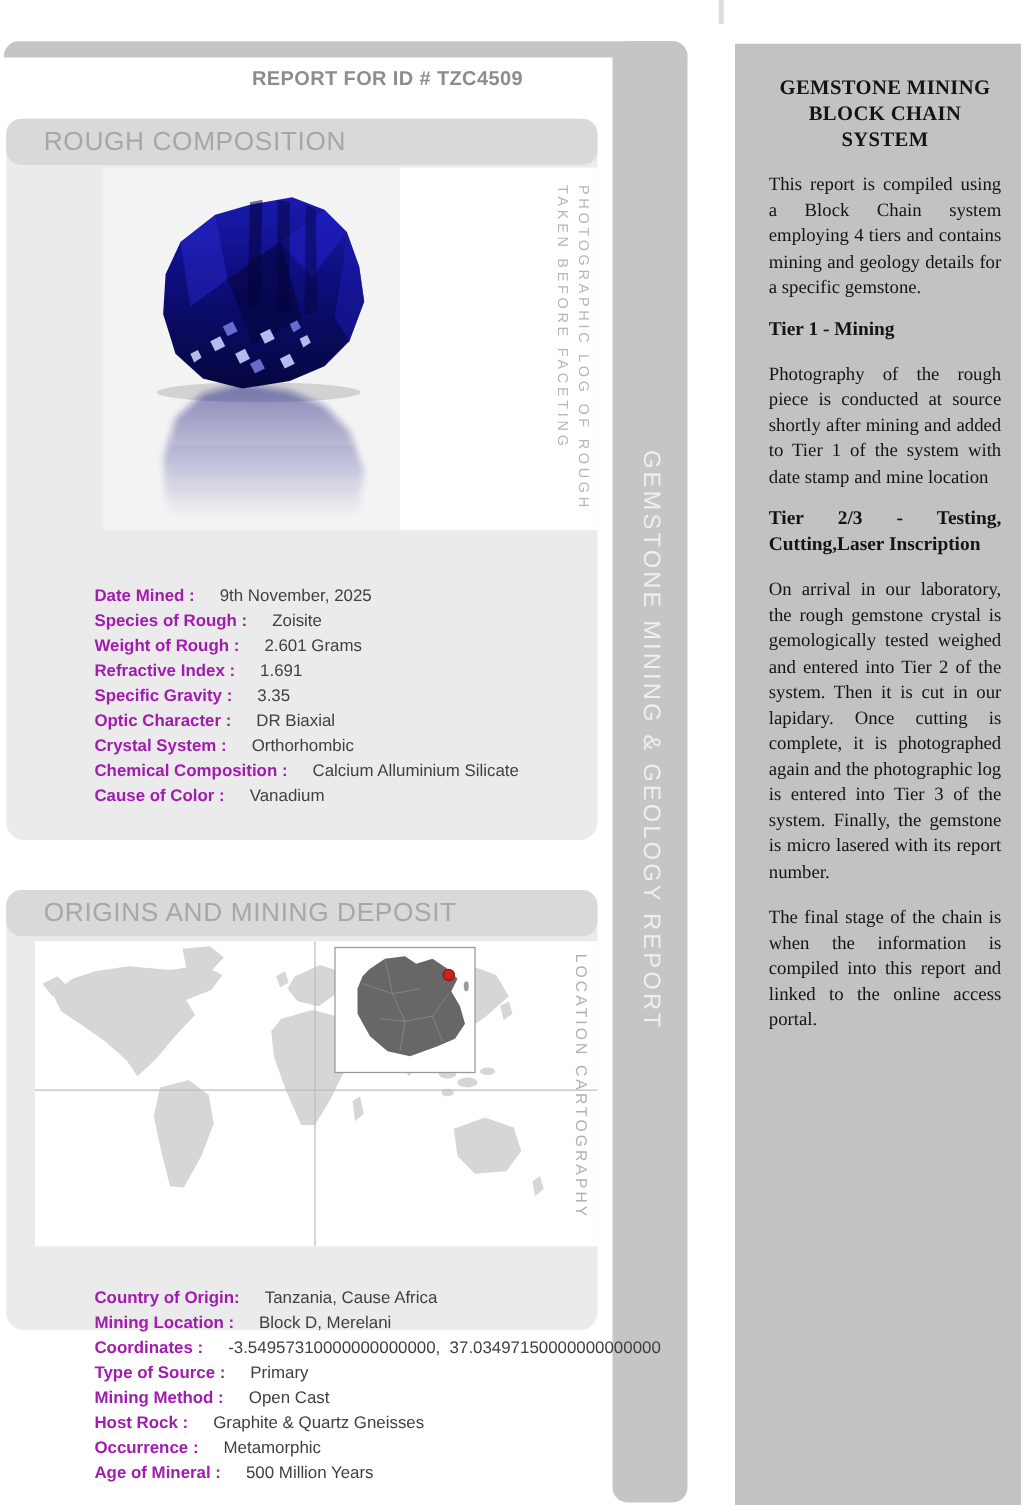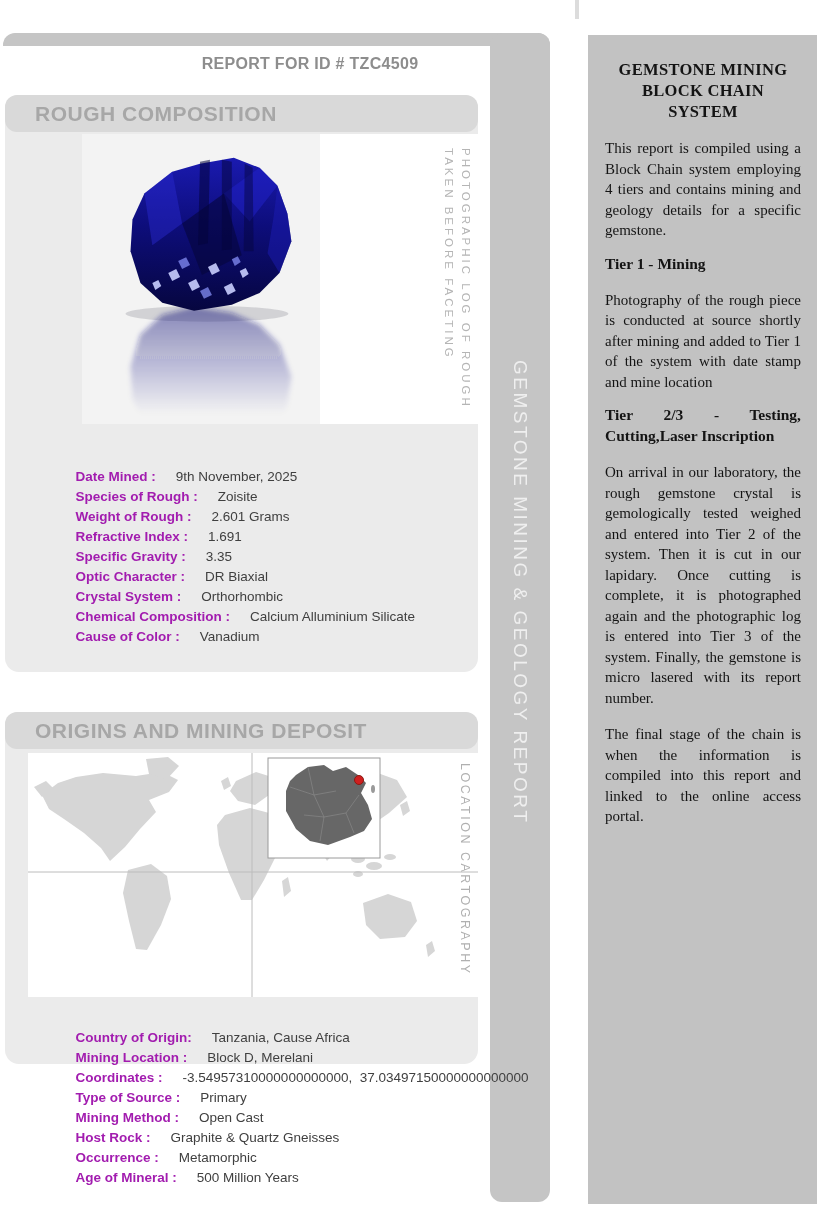"GEMSTONE MINING BLOCK CHAIN SYSTEM" .sidebar-inner { padding: 24px 16px 0 17px -> 24px 16px 0 27px }
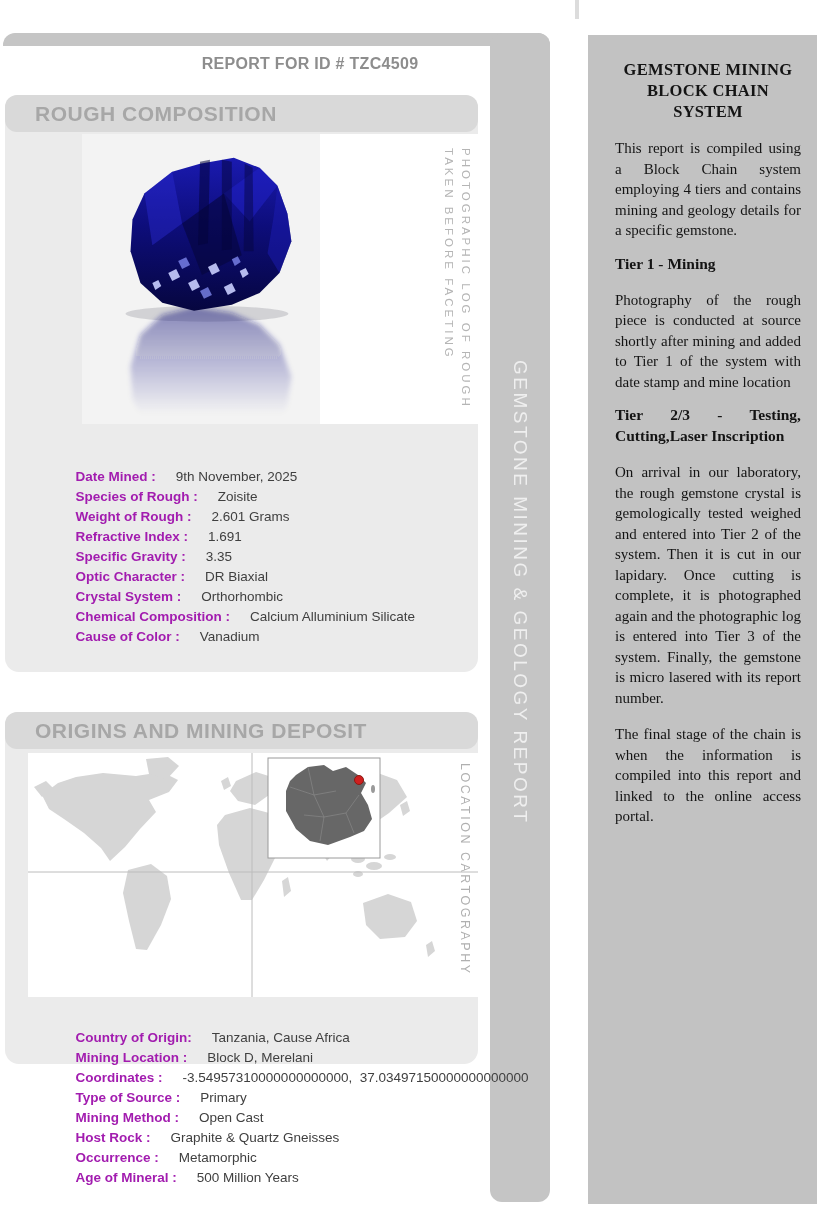"ROUGH COMPOSITION" .panel-header { font-weight: bold -> normal }
